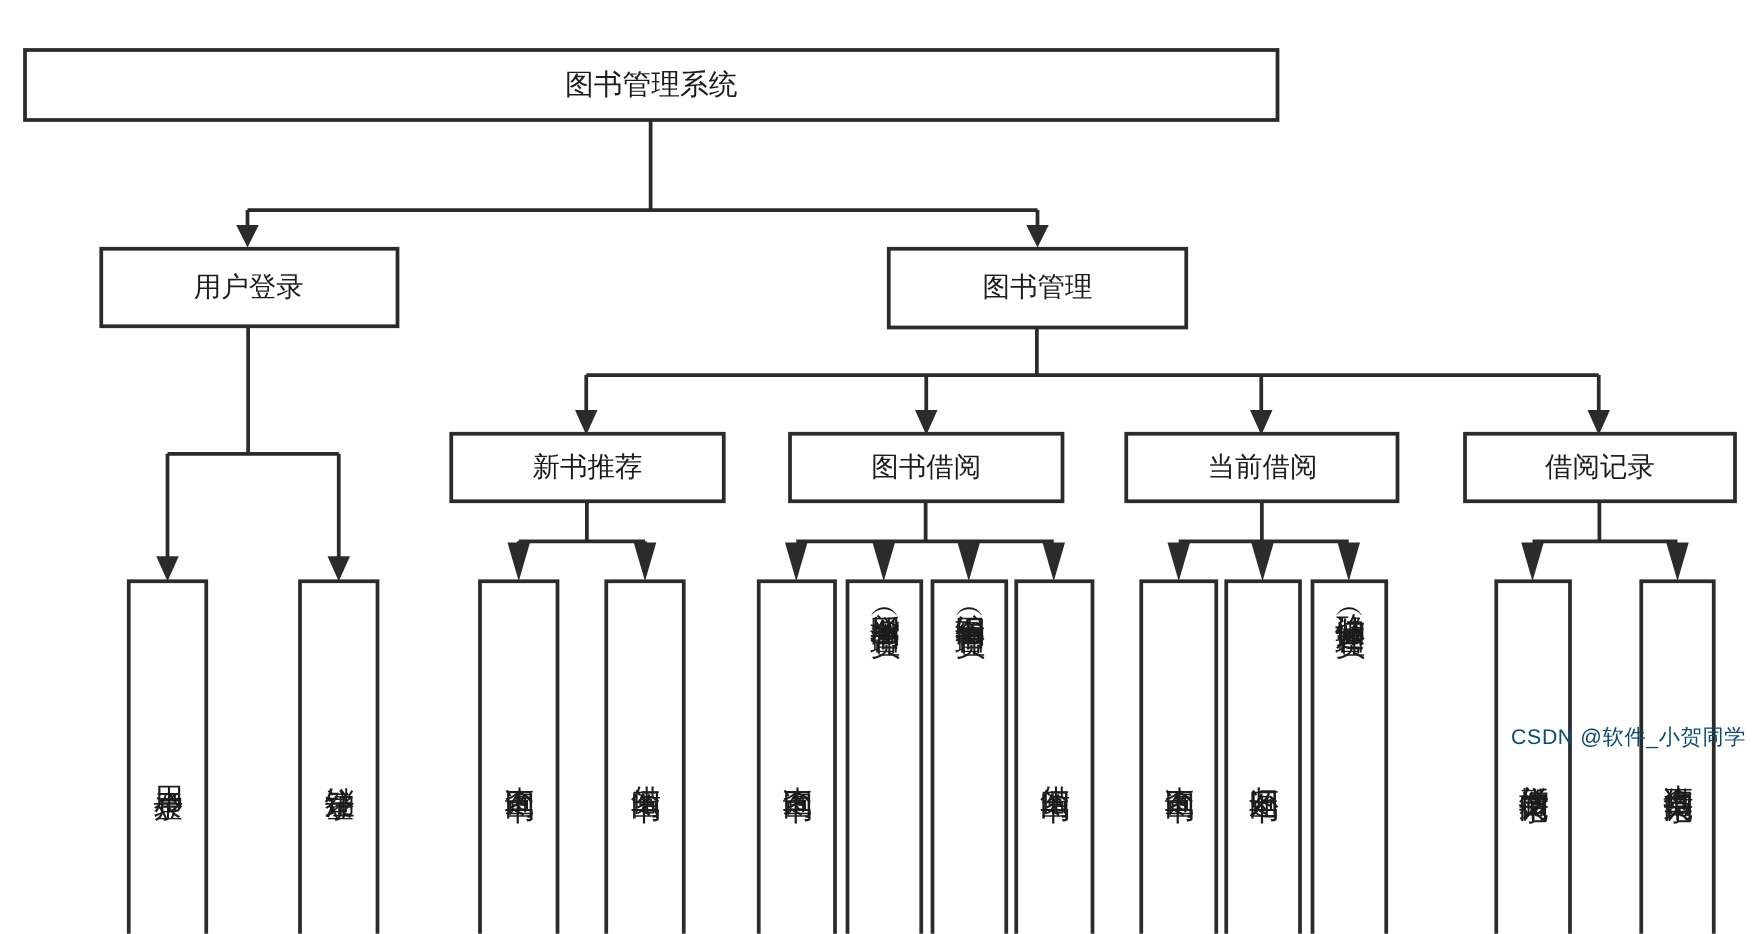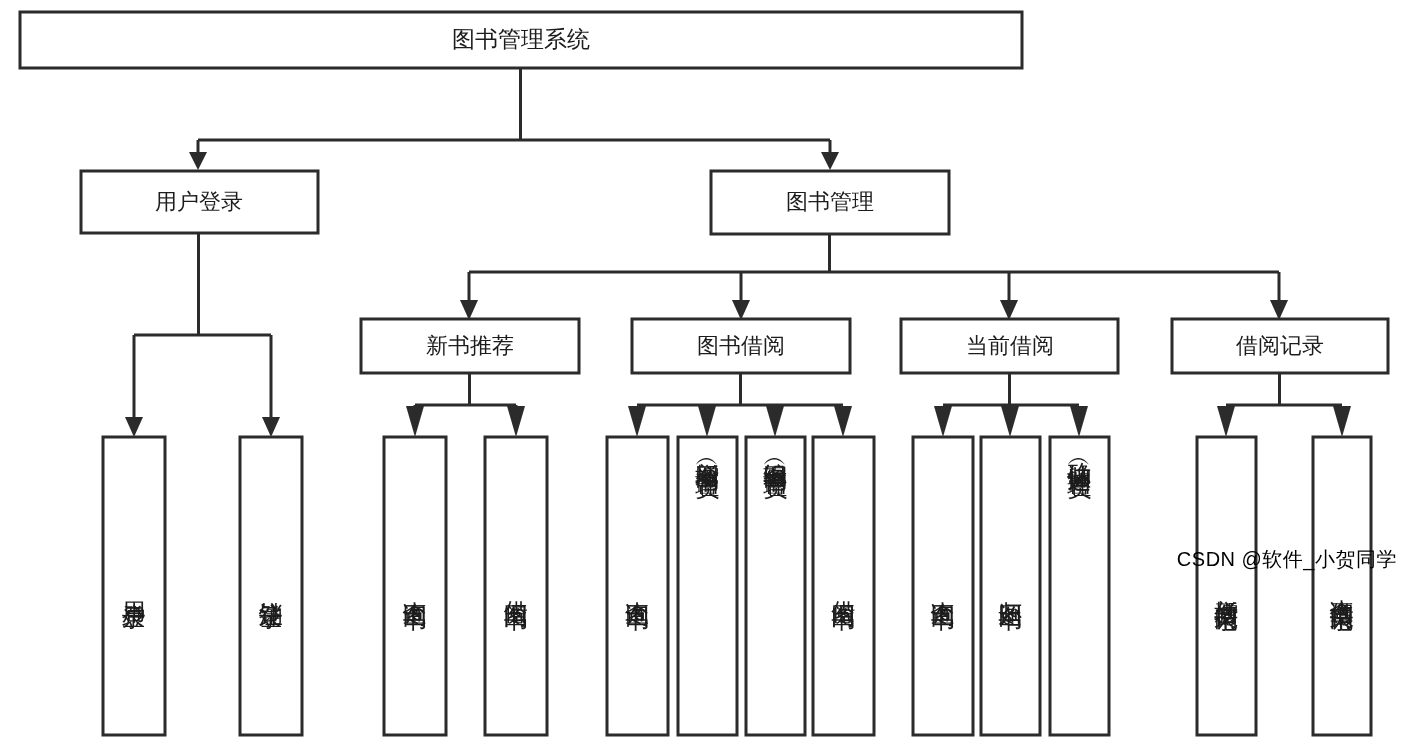"图书管理系统" #diagram-root { margin-top: none -> 28px }
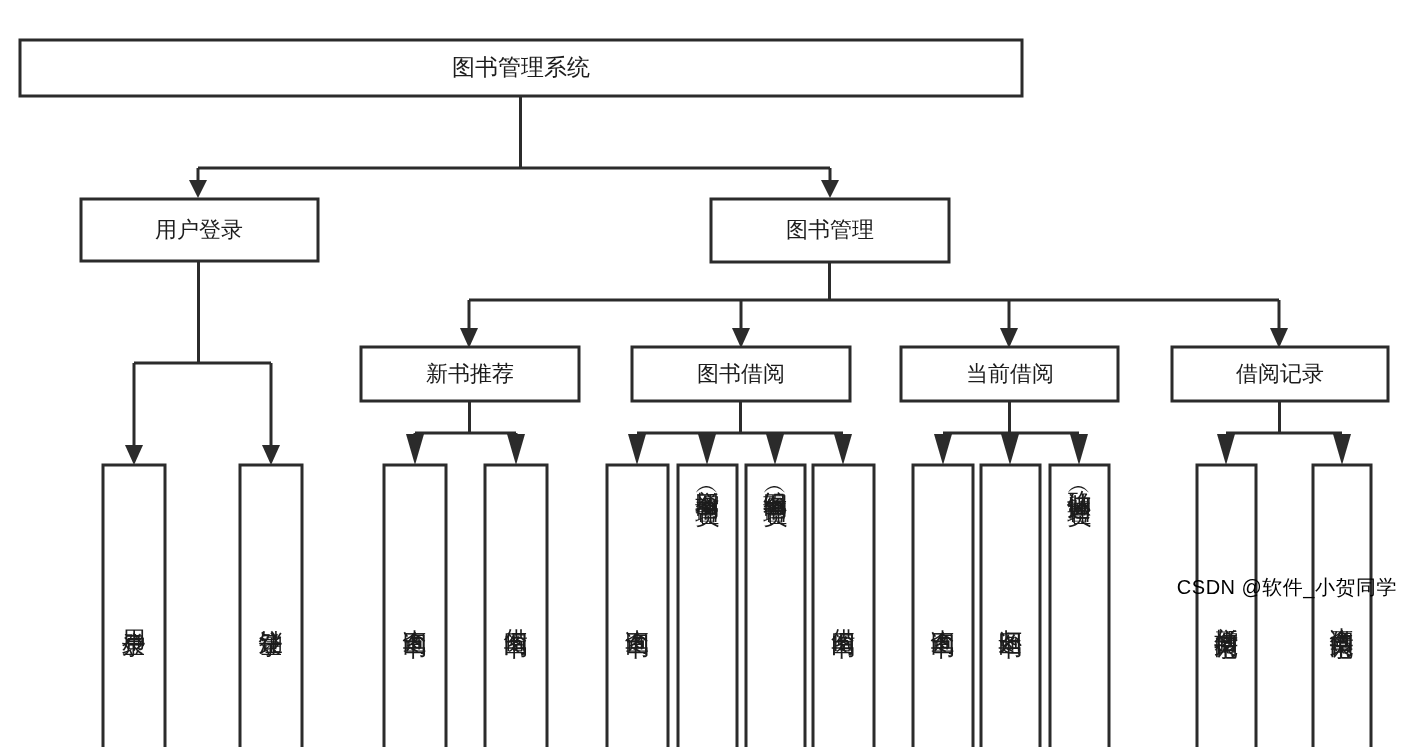"CSDN @软件_小贺同学" .watermark { color: #000000 -> #0c4a6e; font-size: 20px -> 17px }
